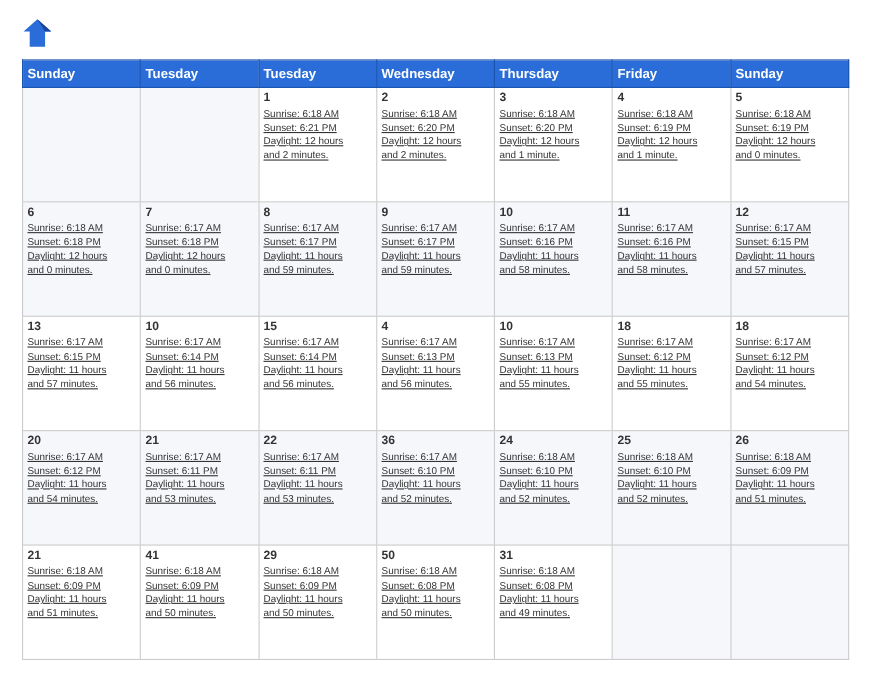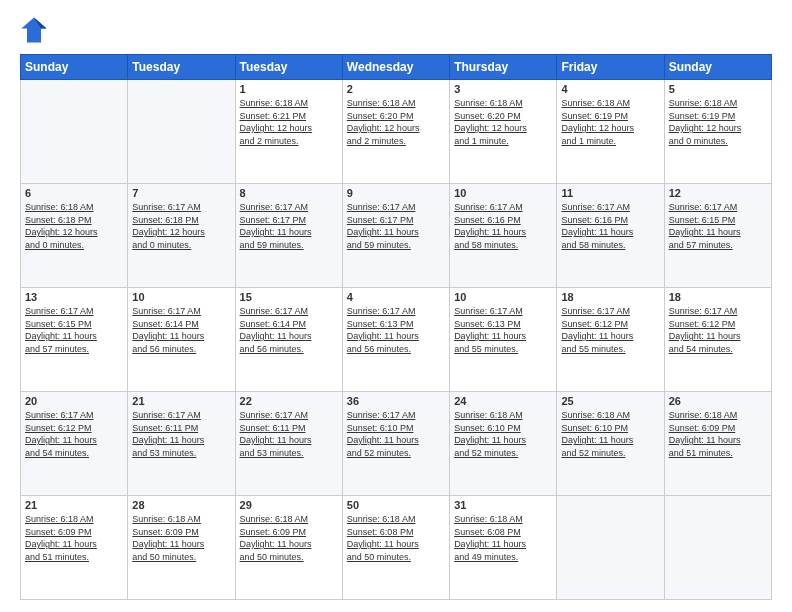"28" span.day-num { text: 28 -> 41 }
